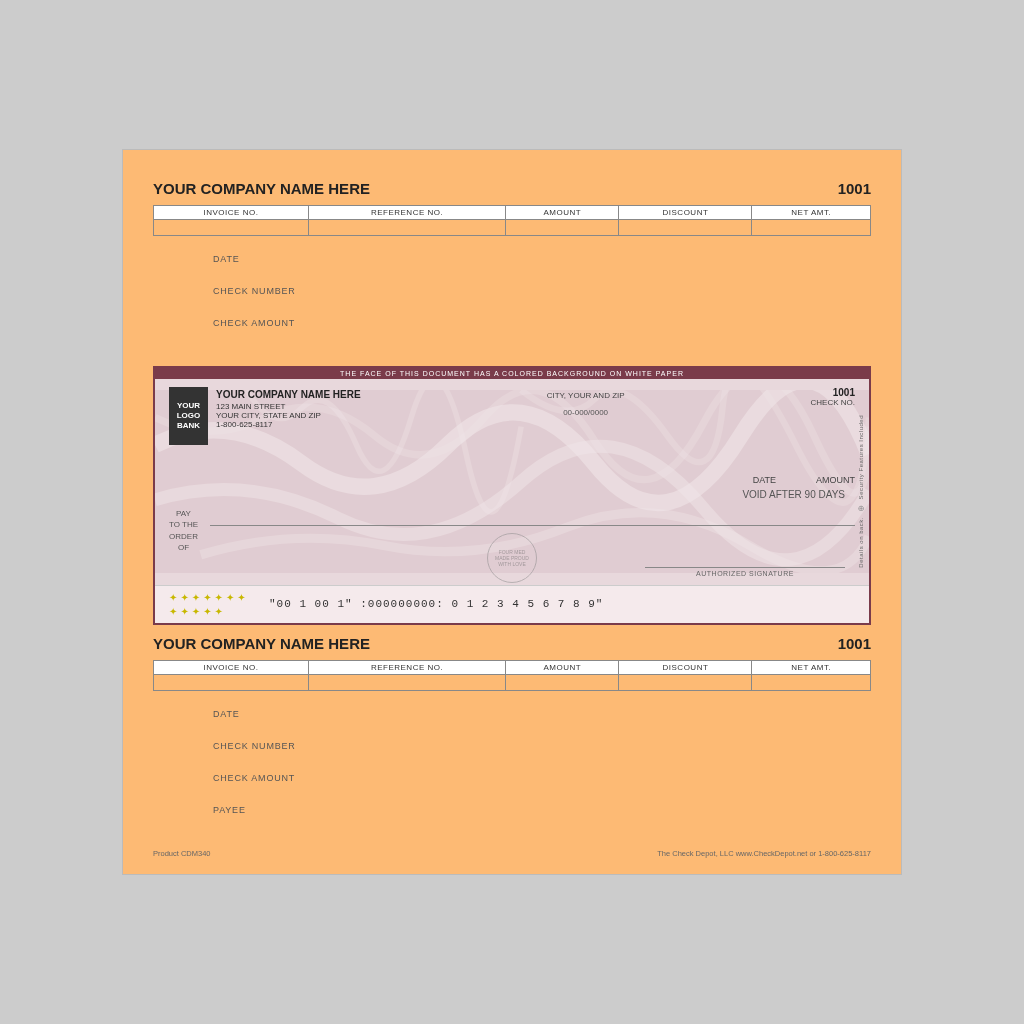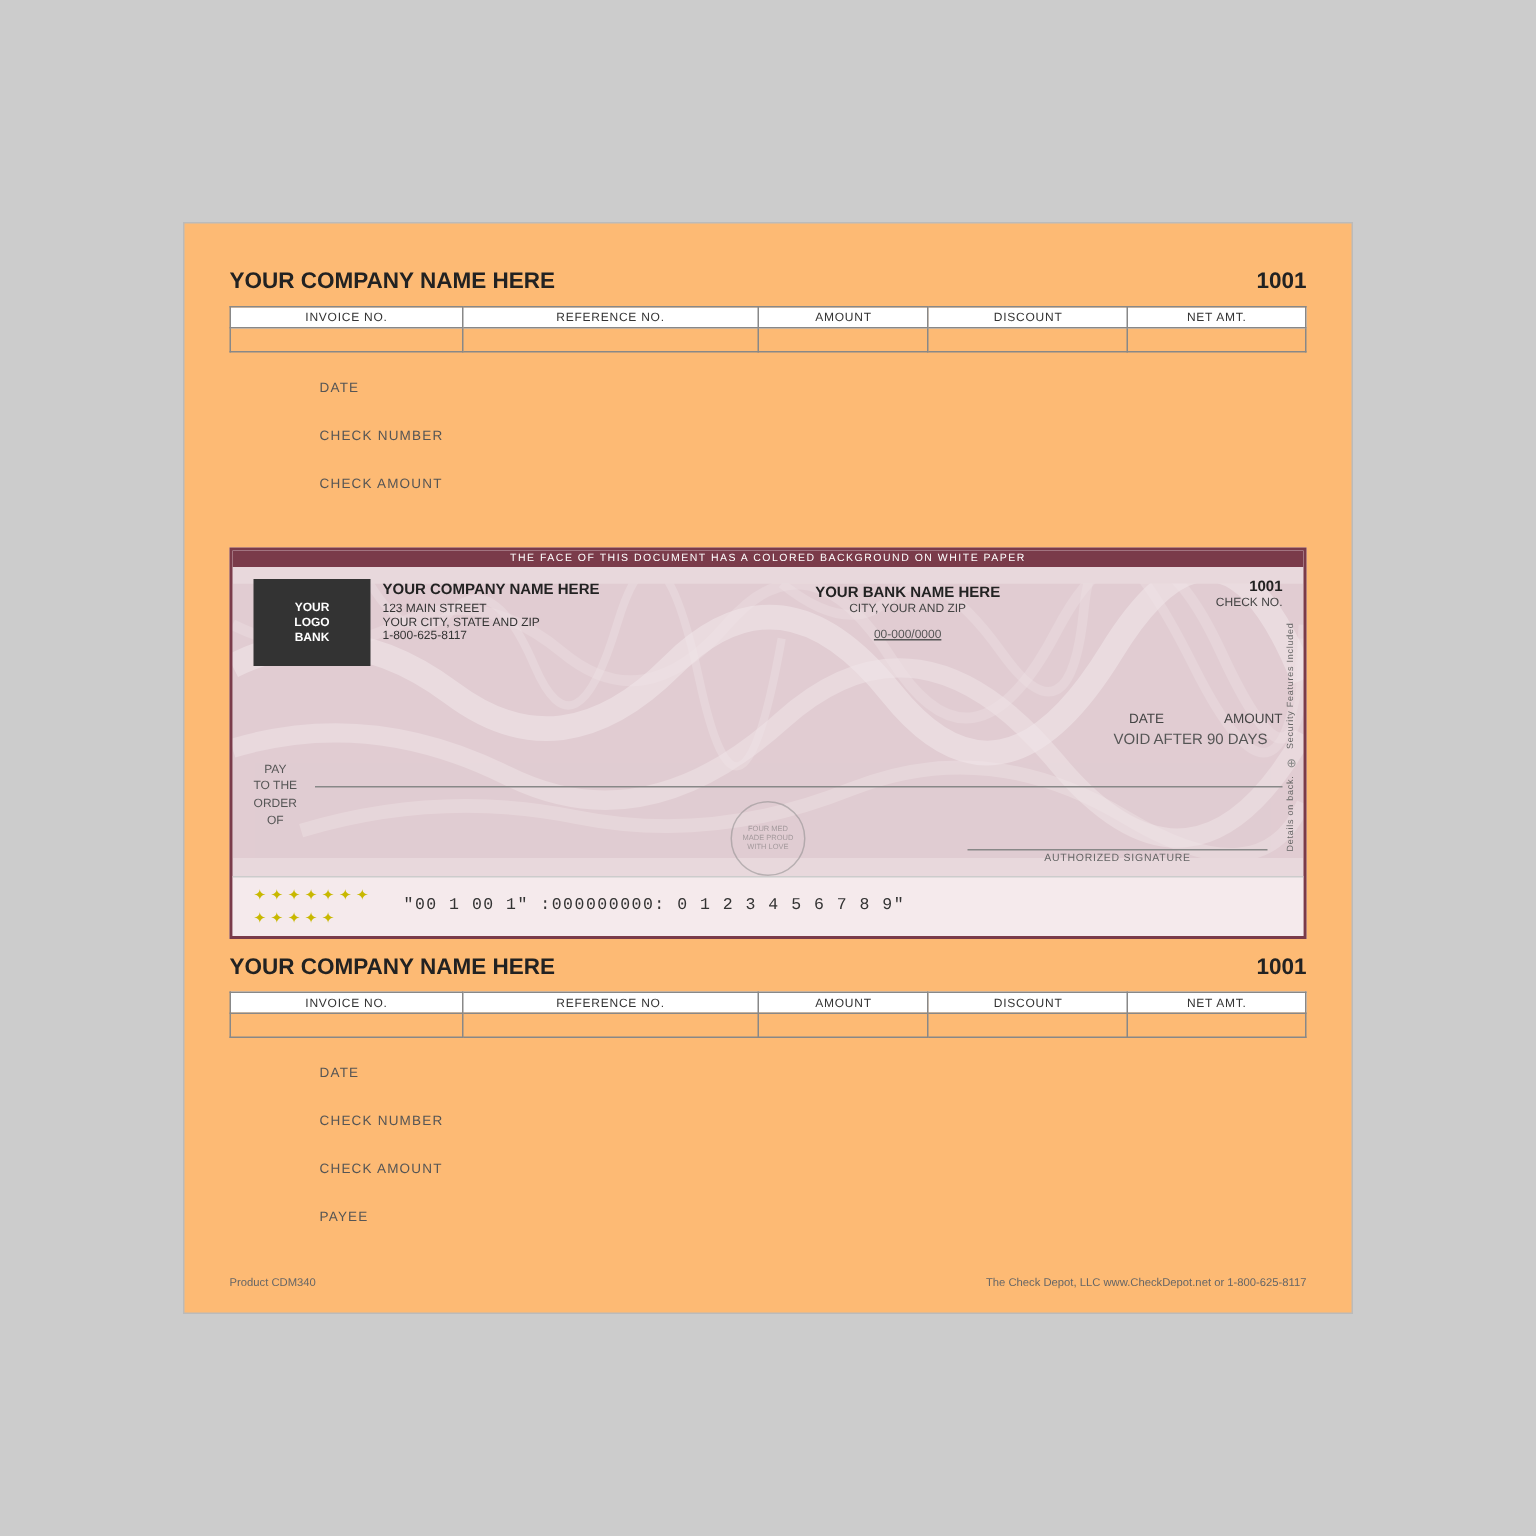"YOUR BANK NAME HERE" div { html: <div>YOUR BANK NAME HERE</div> -> none }
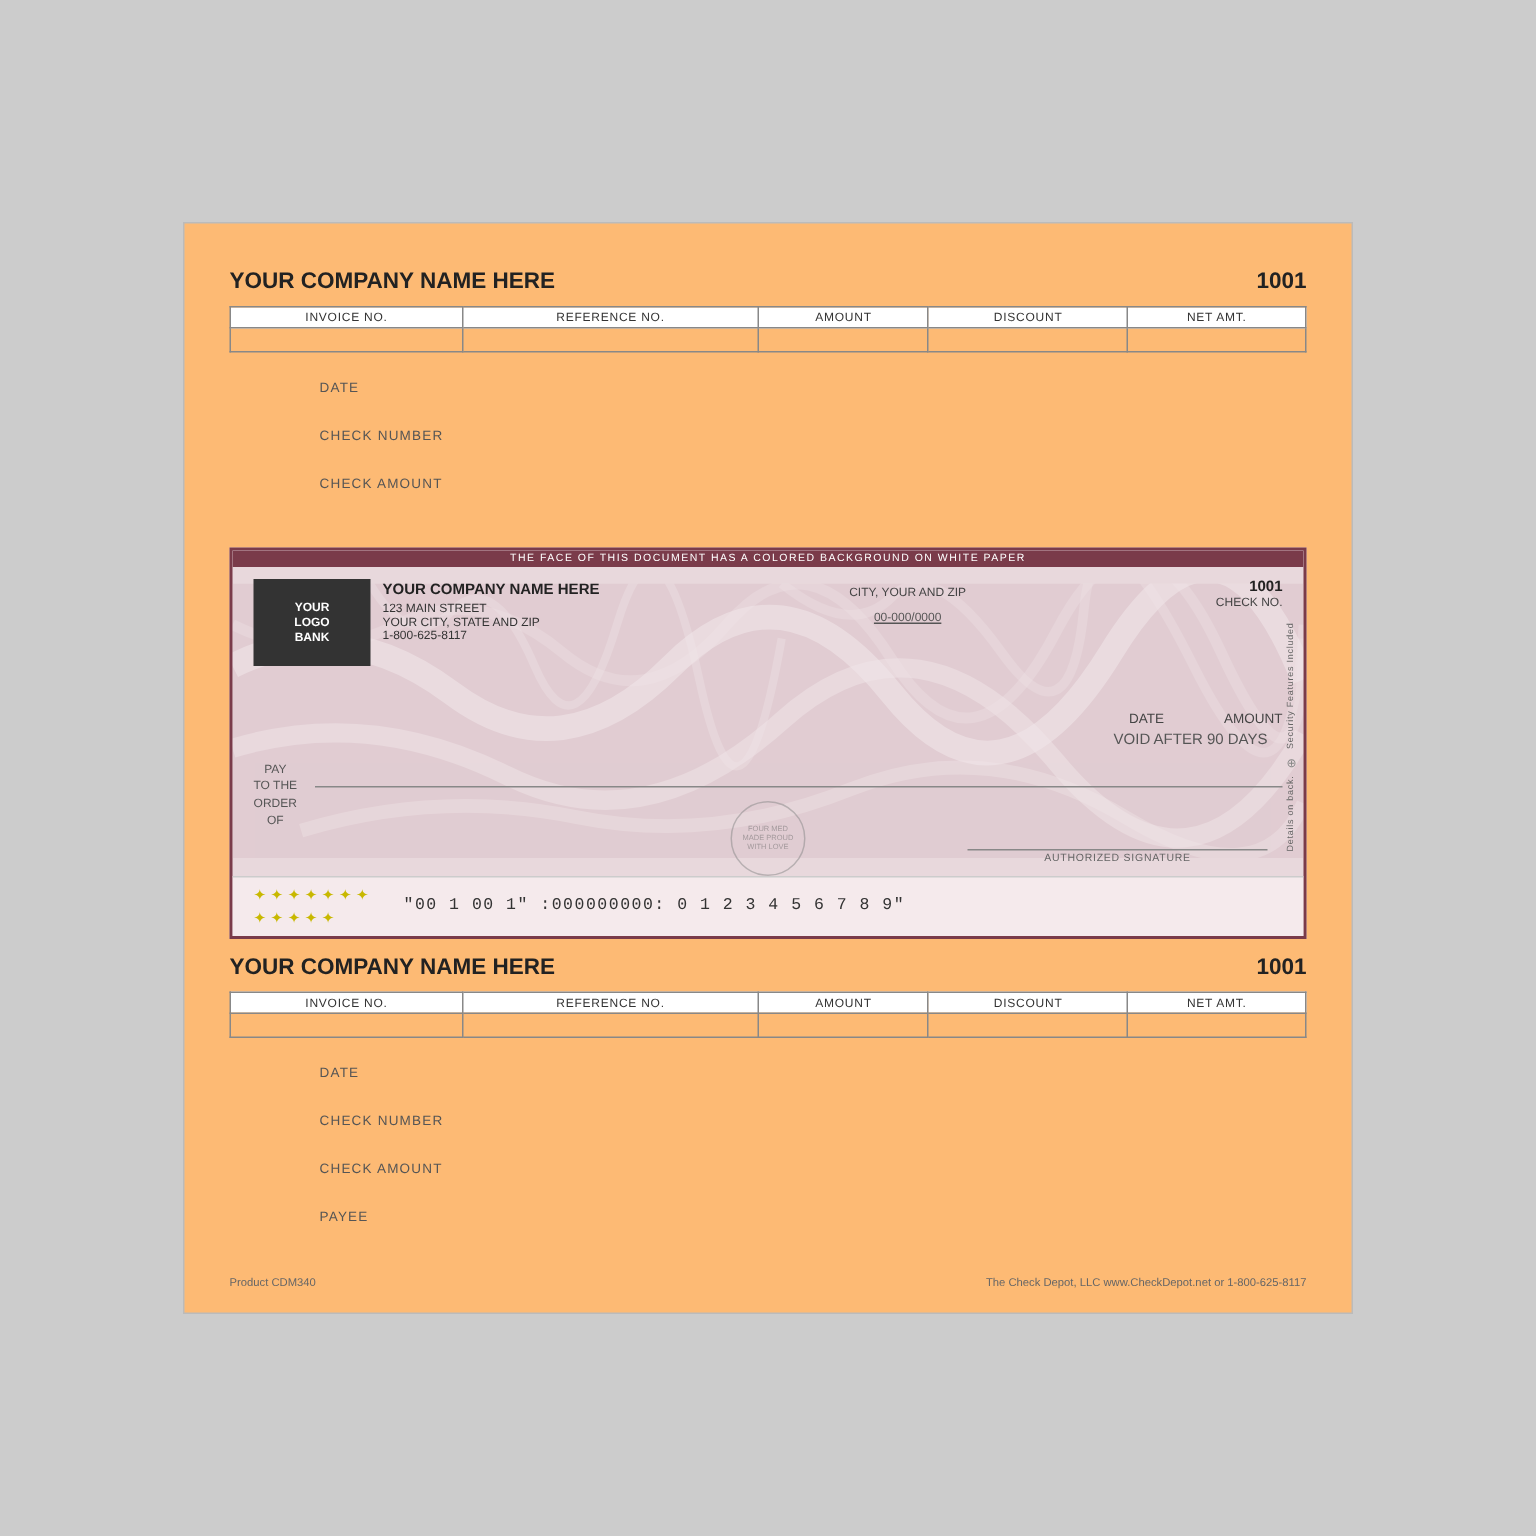"YOUR" .logo-box { width: 78px -> 39px }
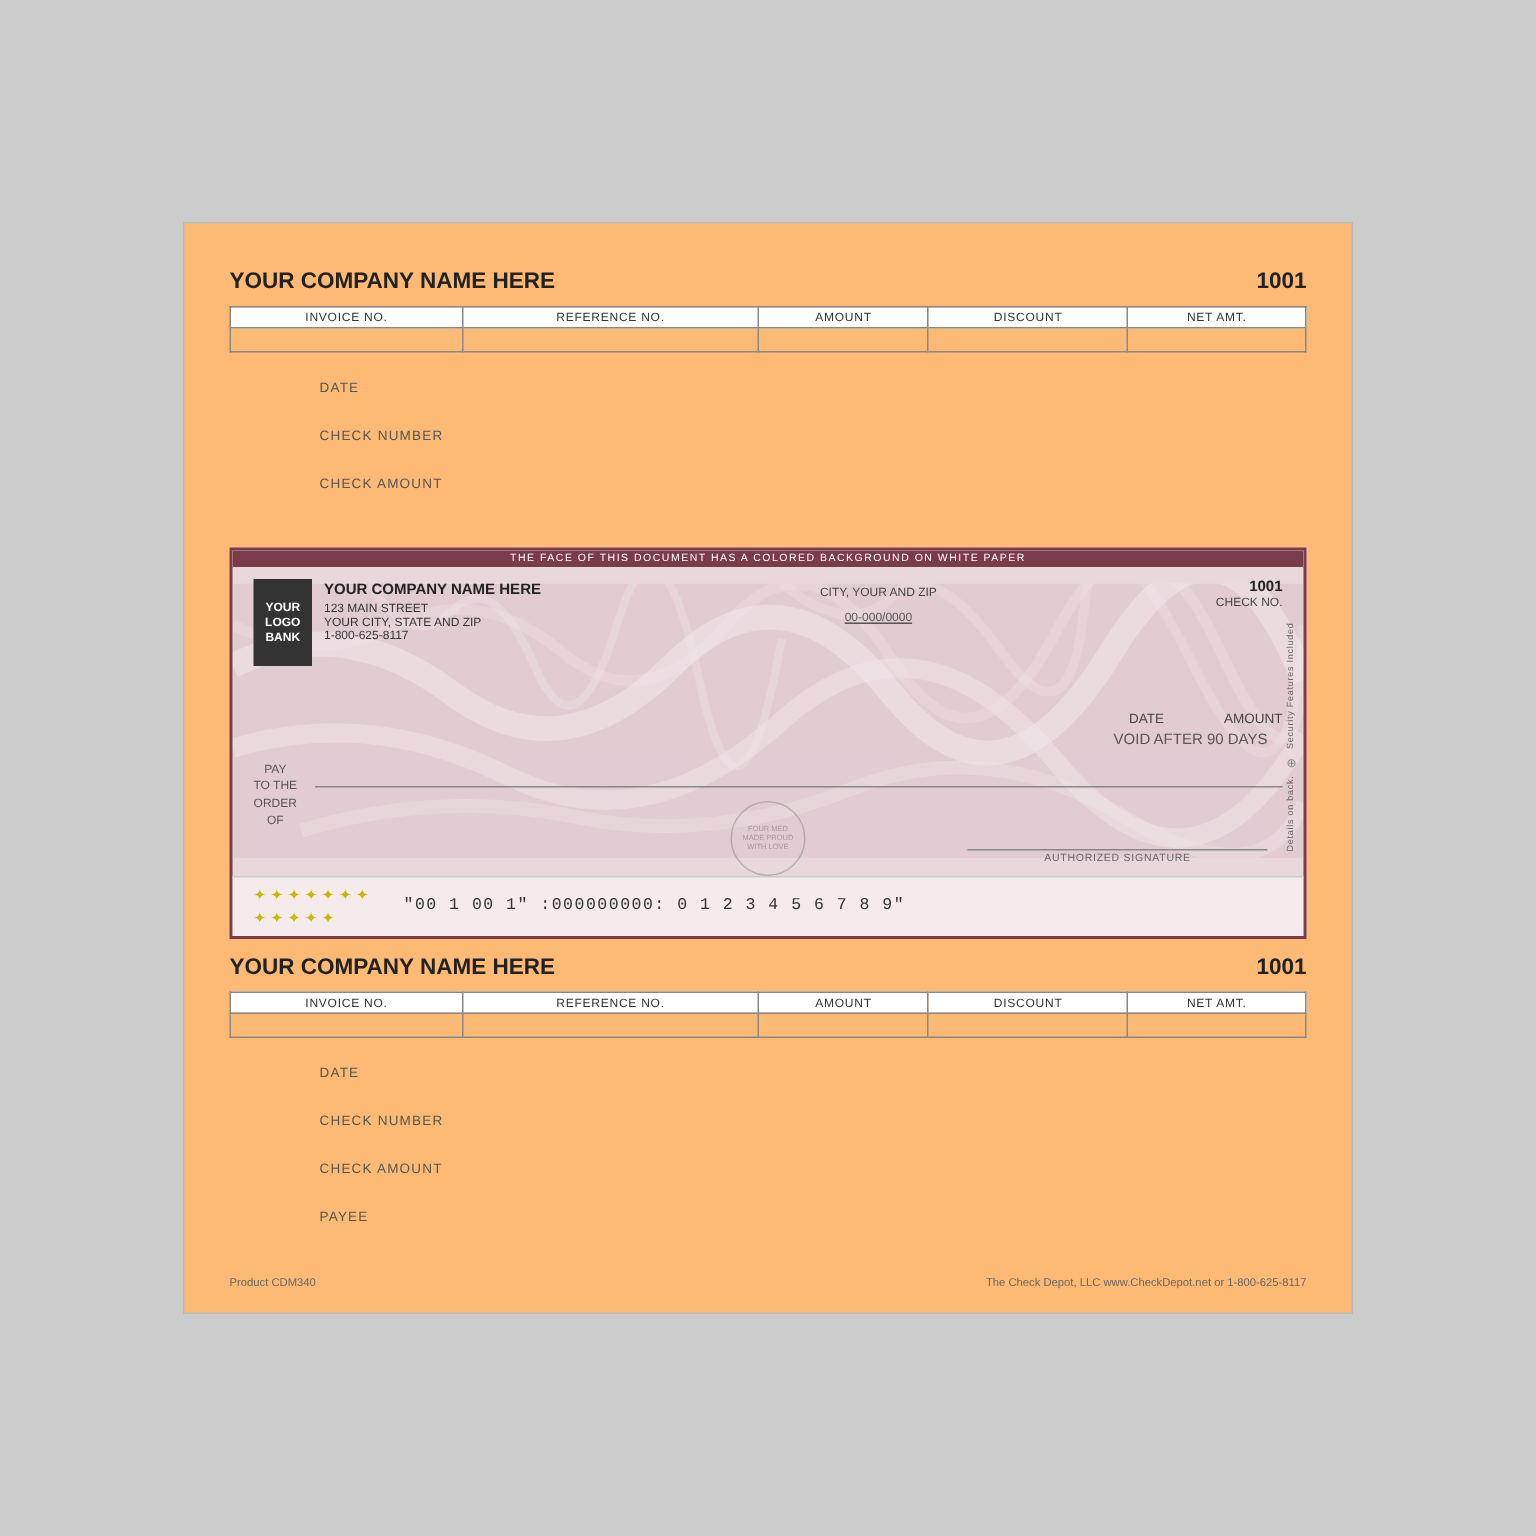"00-000/0000" .check-routing { text-decoration: underline -> none }
